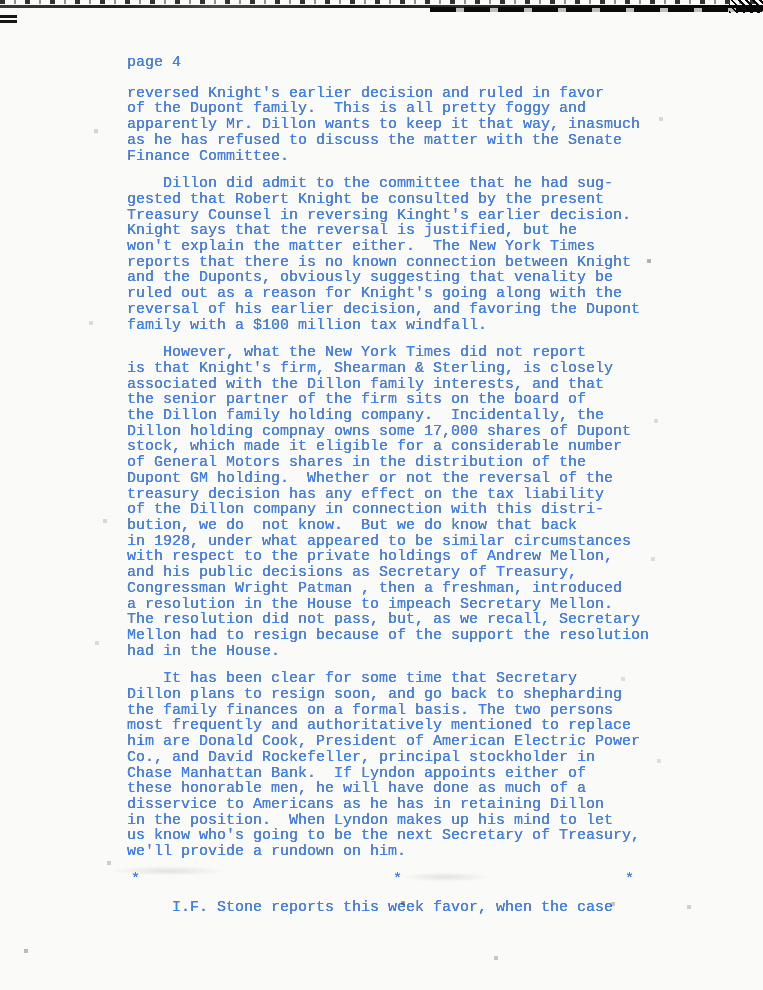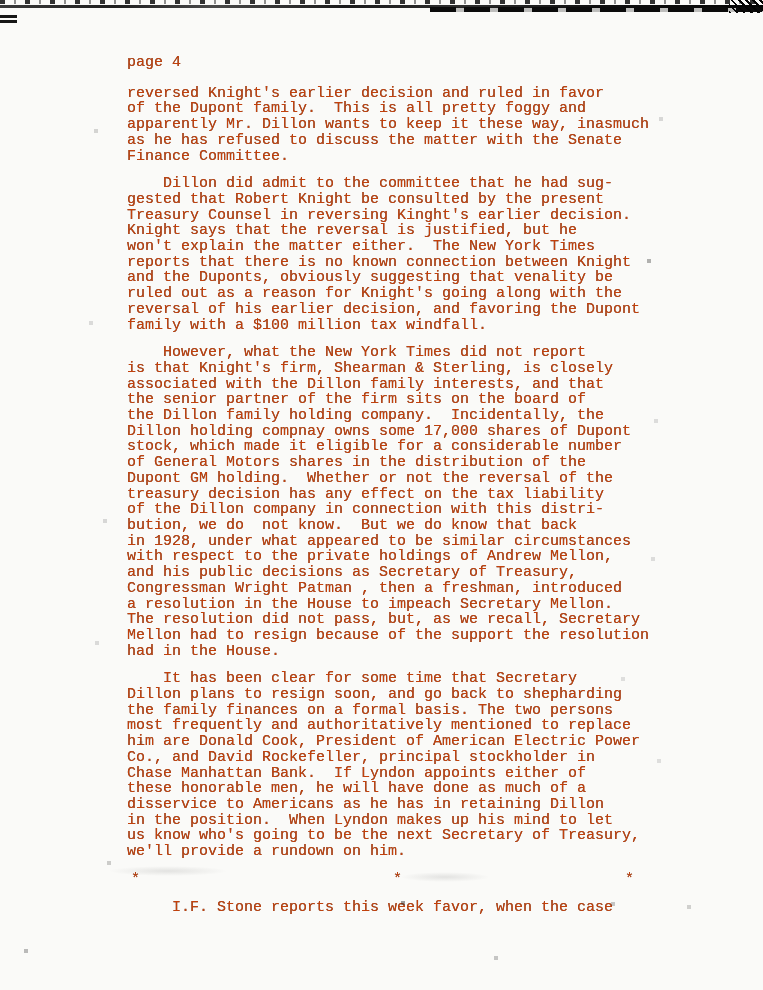"page 4" .page { color: #c2410c -> #3b82f6 }
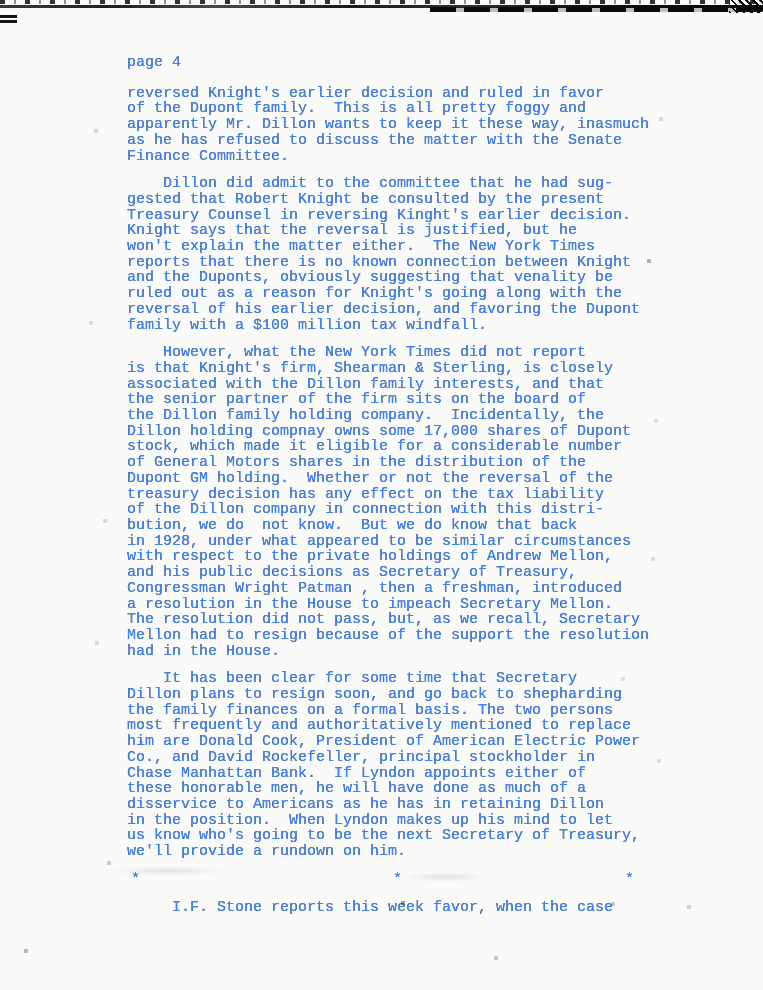"reversed Knight's earlier decision and" div.tw { text: these -> that }
